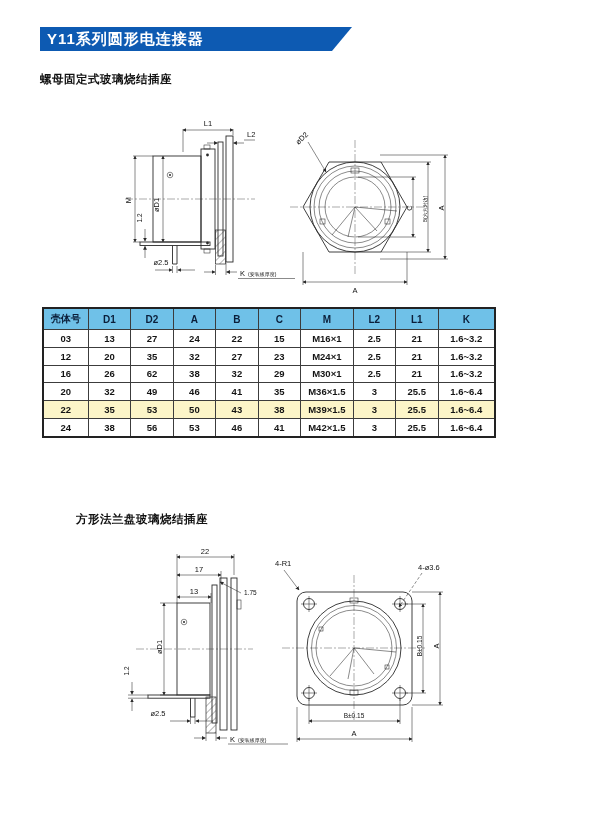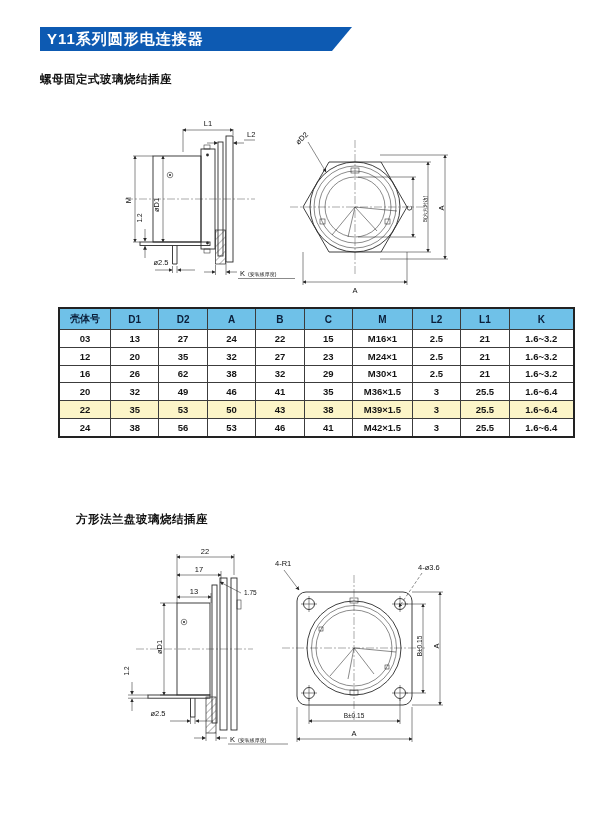"壳体号" #tablewrap { left: 58px -> 42px; width: 517px -> 454px }
